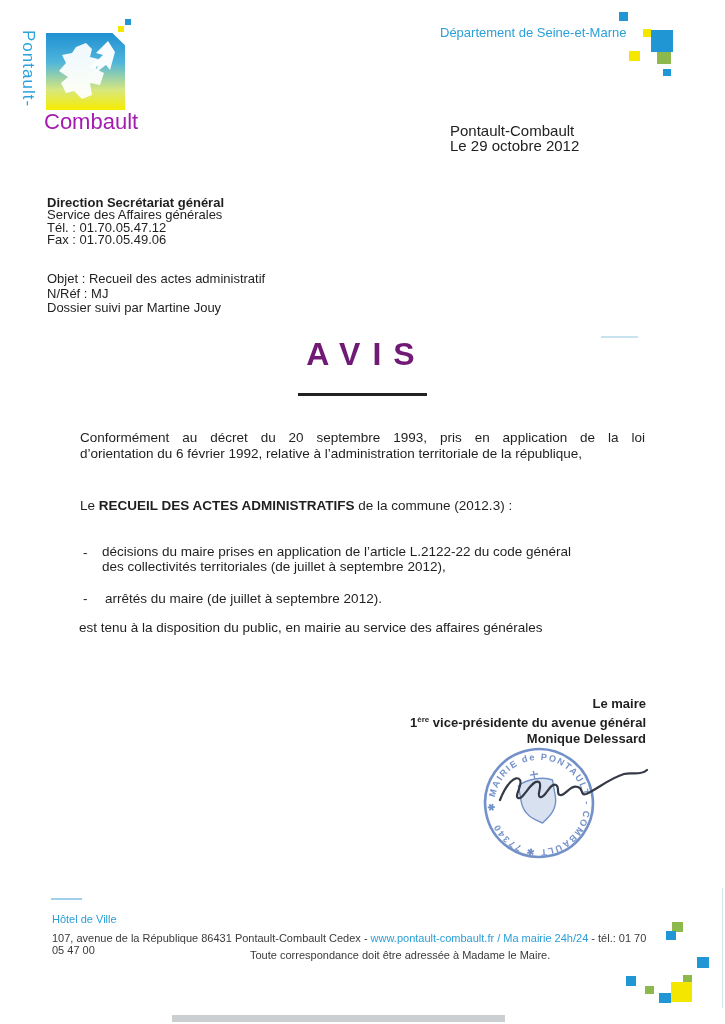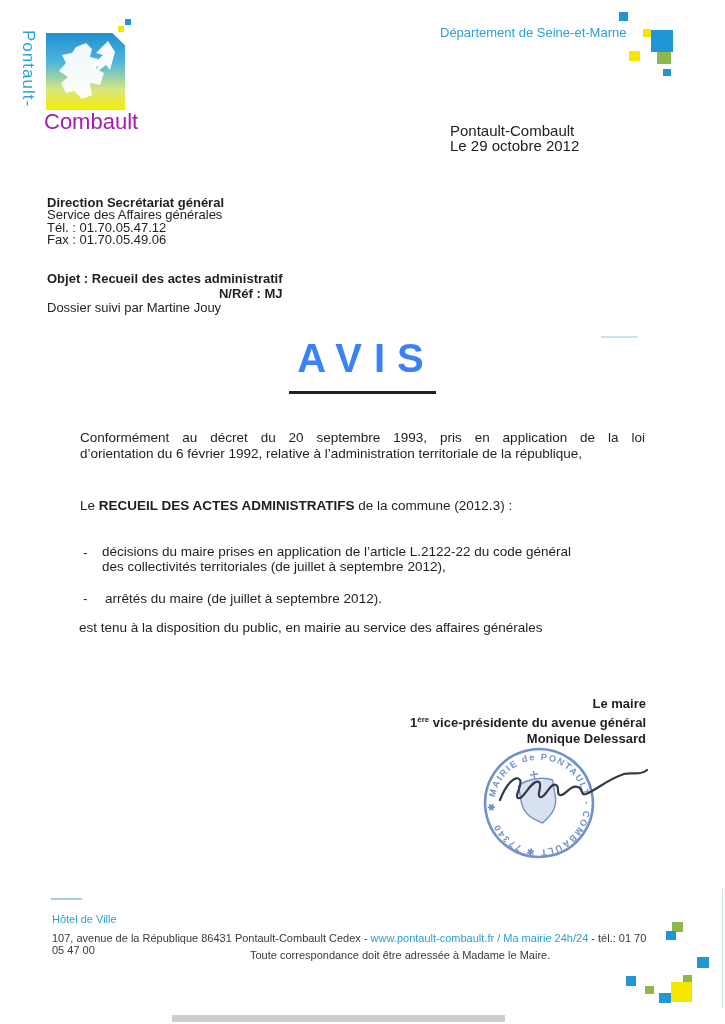"Objet : Recueil des actes" .refblock .b { font-weight: bold -> normal; text-align: right -> none }
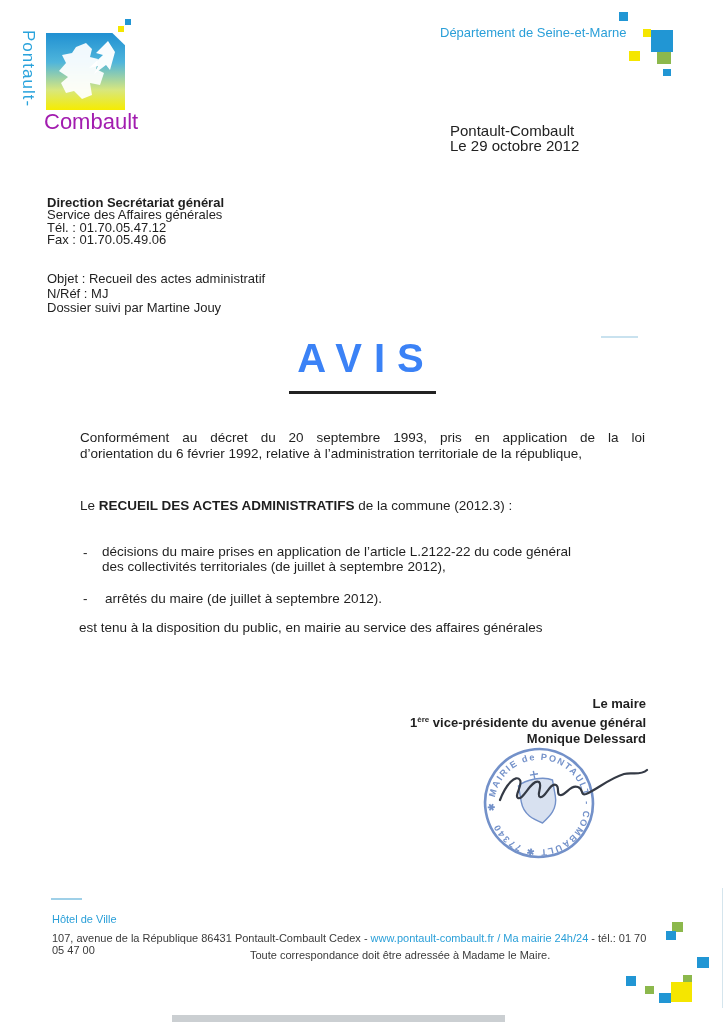"AVIS" .avis-title { color: #3b82f6 -> #701a75; font-size: 40px -> 32px; padding: 0 0 10px 8px -> 0 0 20px 8px }
